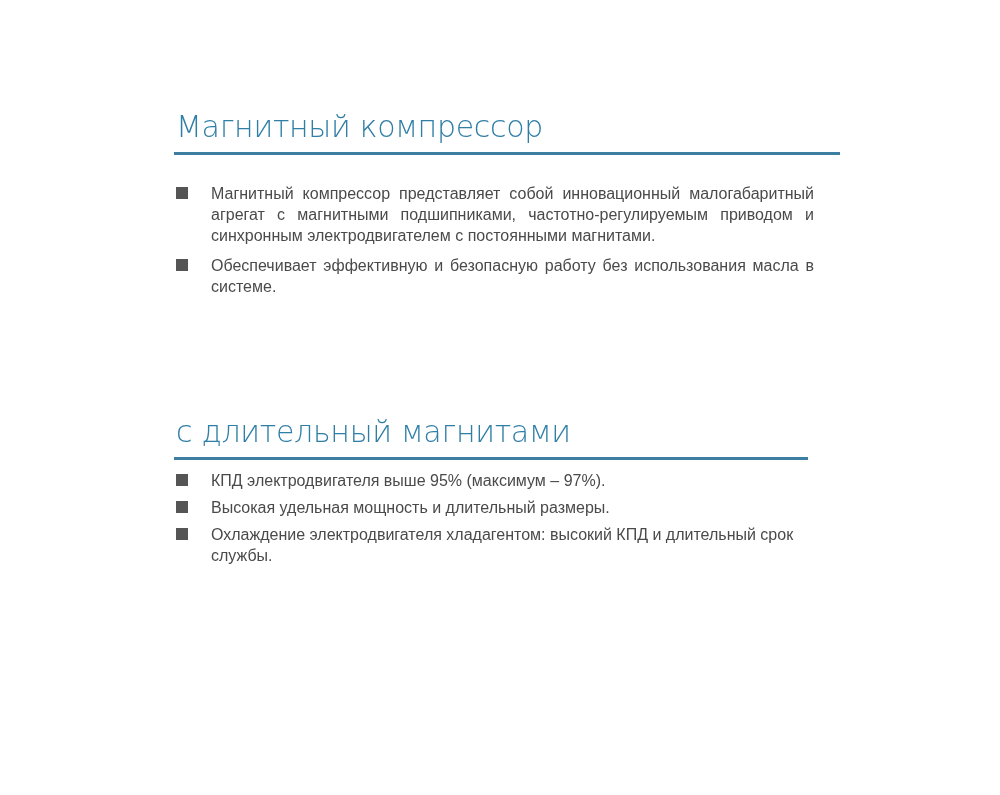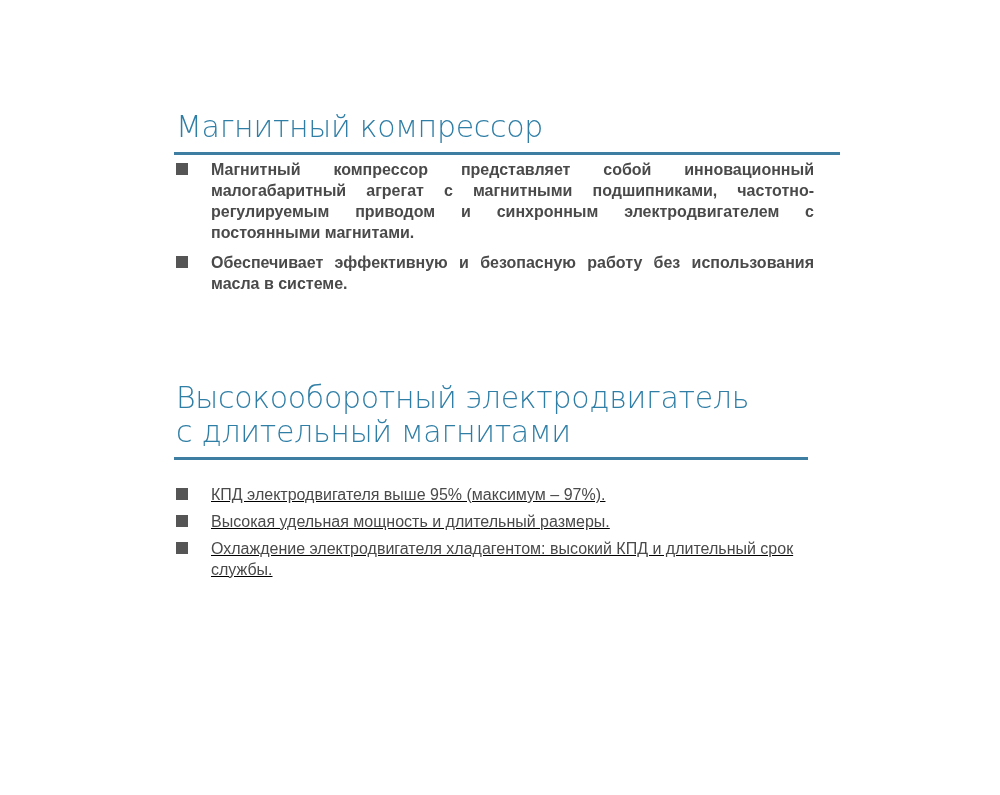"Магнитный компрессор представляет собой" #sec1 .bullets { font-weight: bold -> none; margin-top: 4px -> 28px }
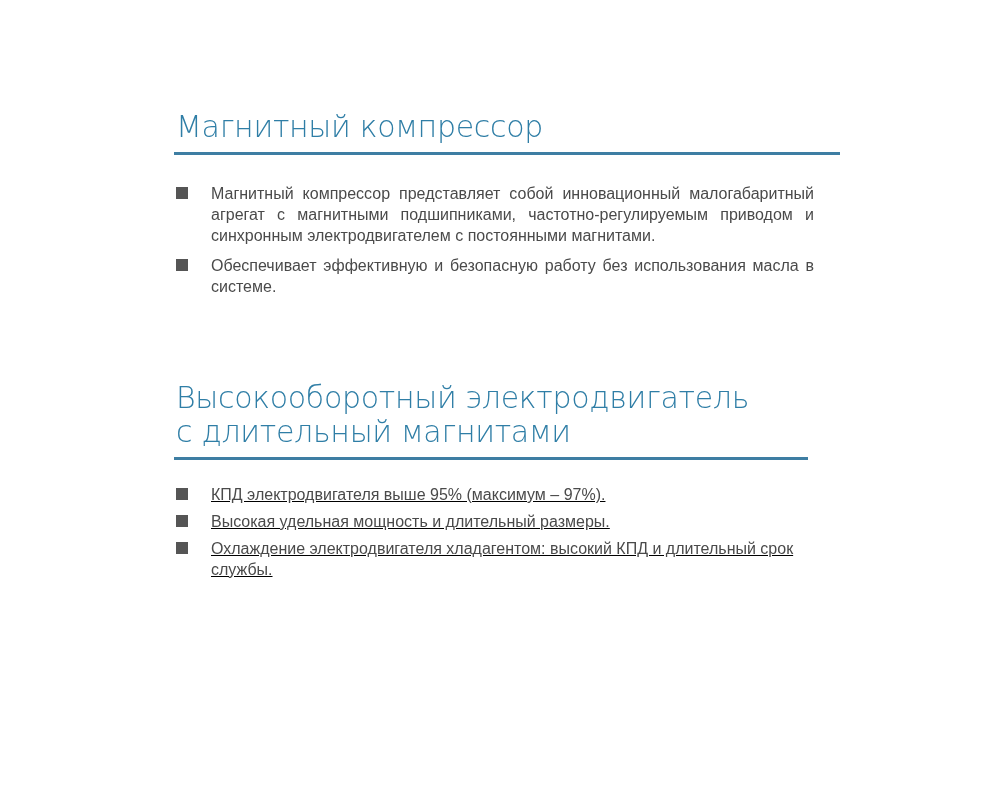"Высокооборотный электродвигатель" span { html: <span>Высокооборотный электродвигатель</span> -> none }
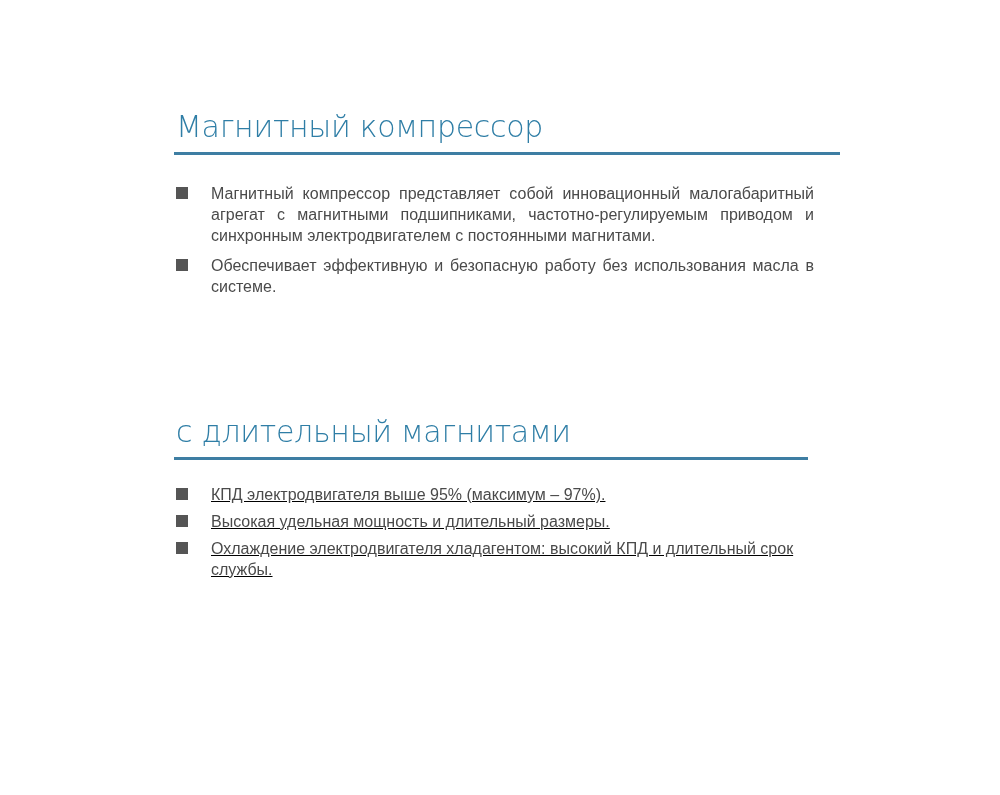"КПД электродвигателя выше 95% (максимум" #sec2 .bullets { margin-top: 24px -> 10px; text-decoration: underline -> none }
